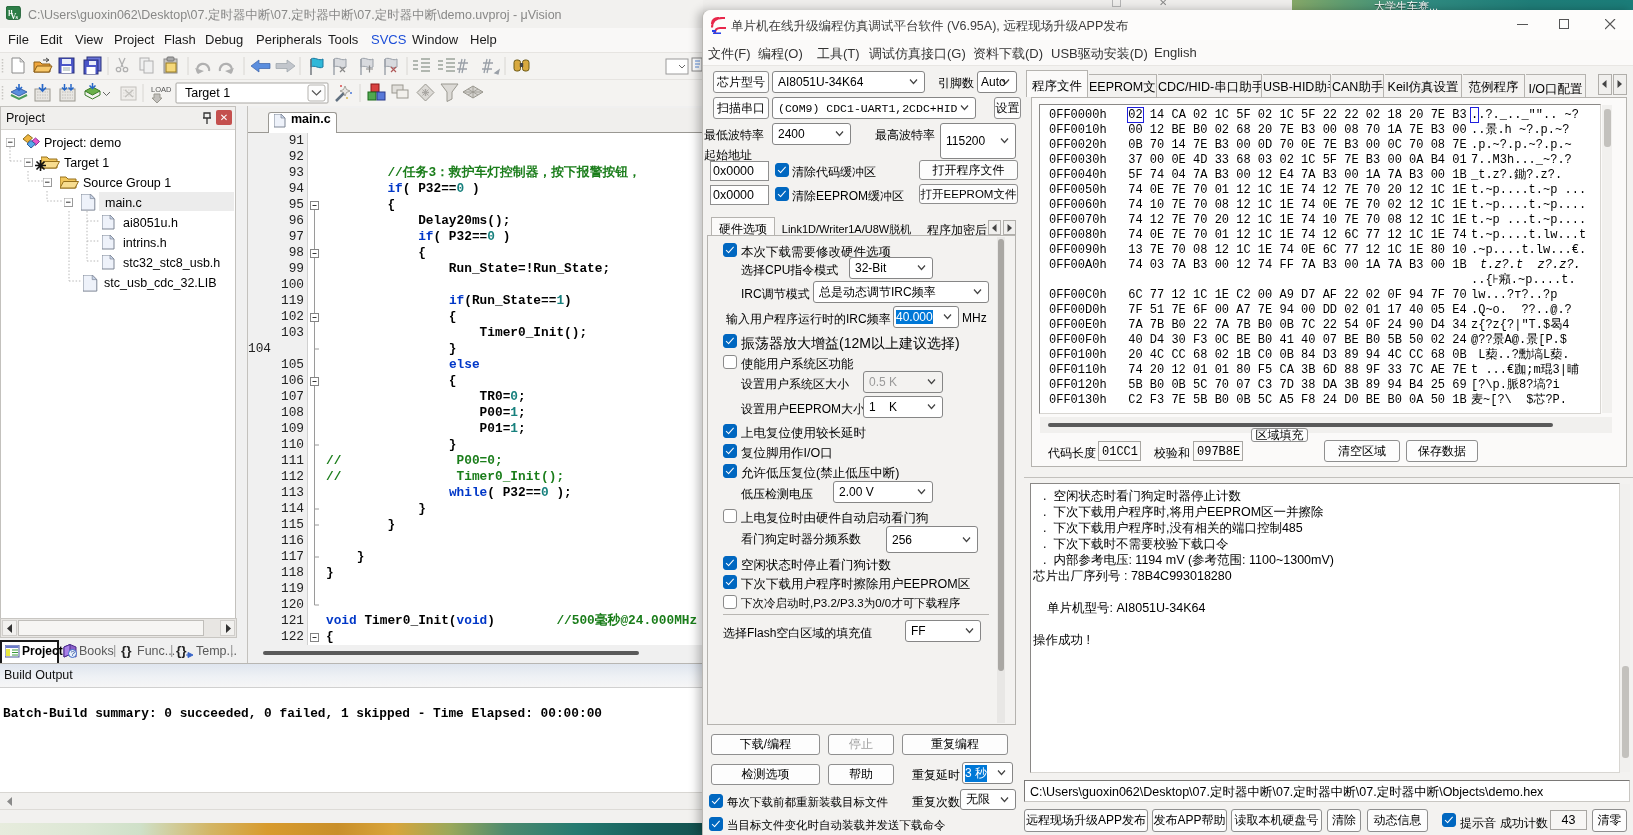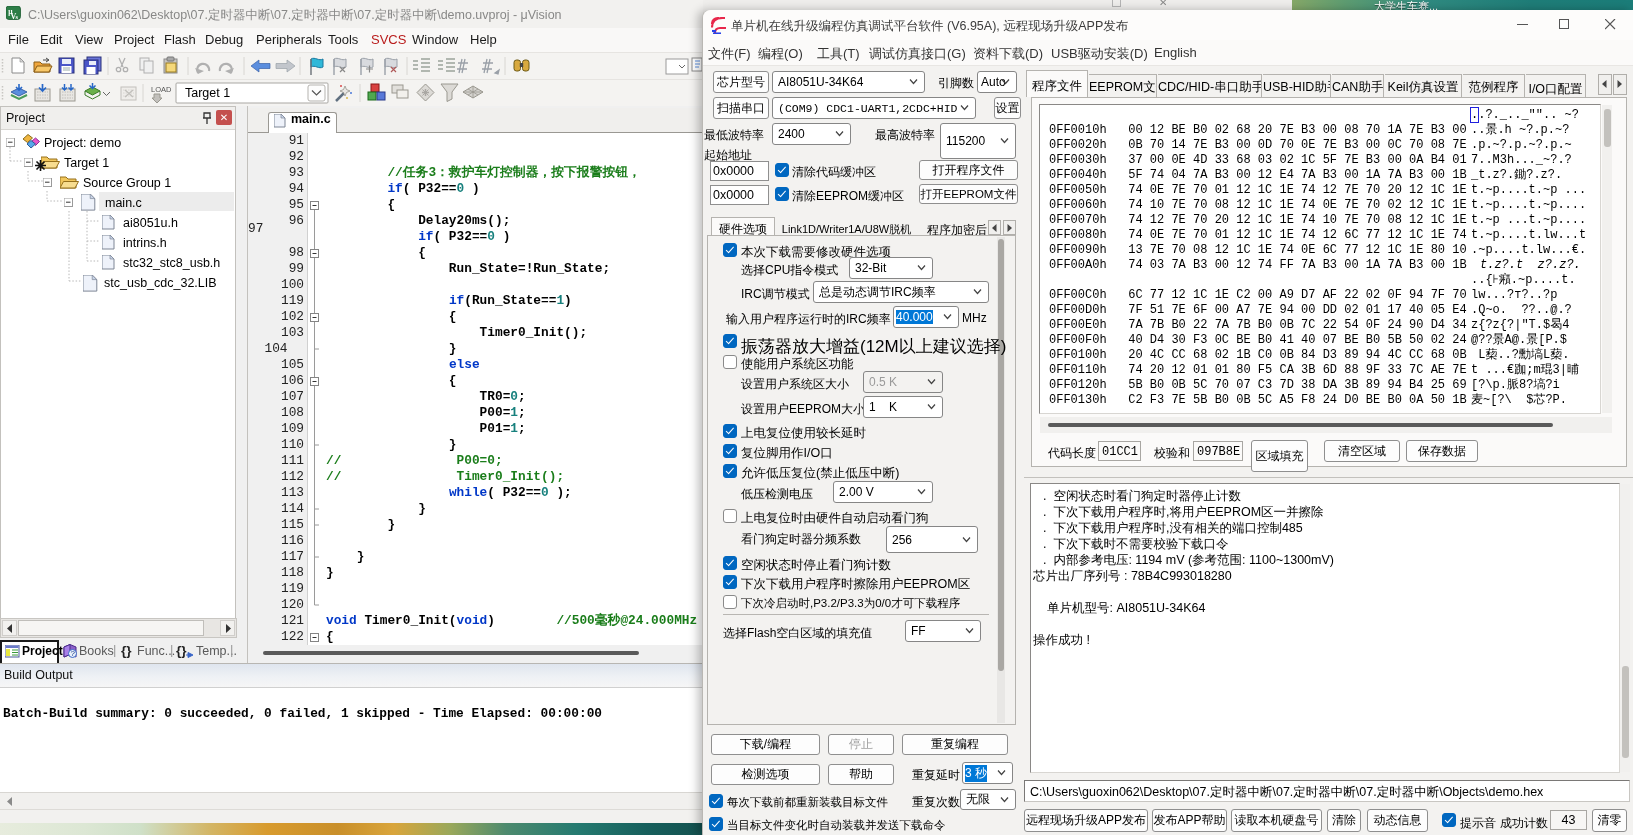"SVCS" div.abs { color: #b91c1c -> #1d4ed8 }
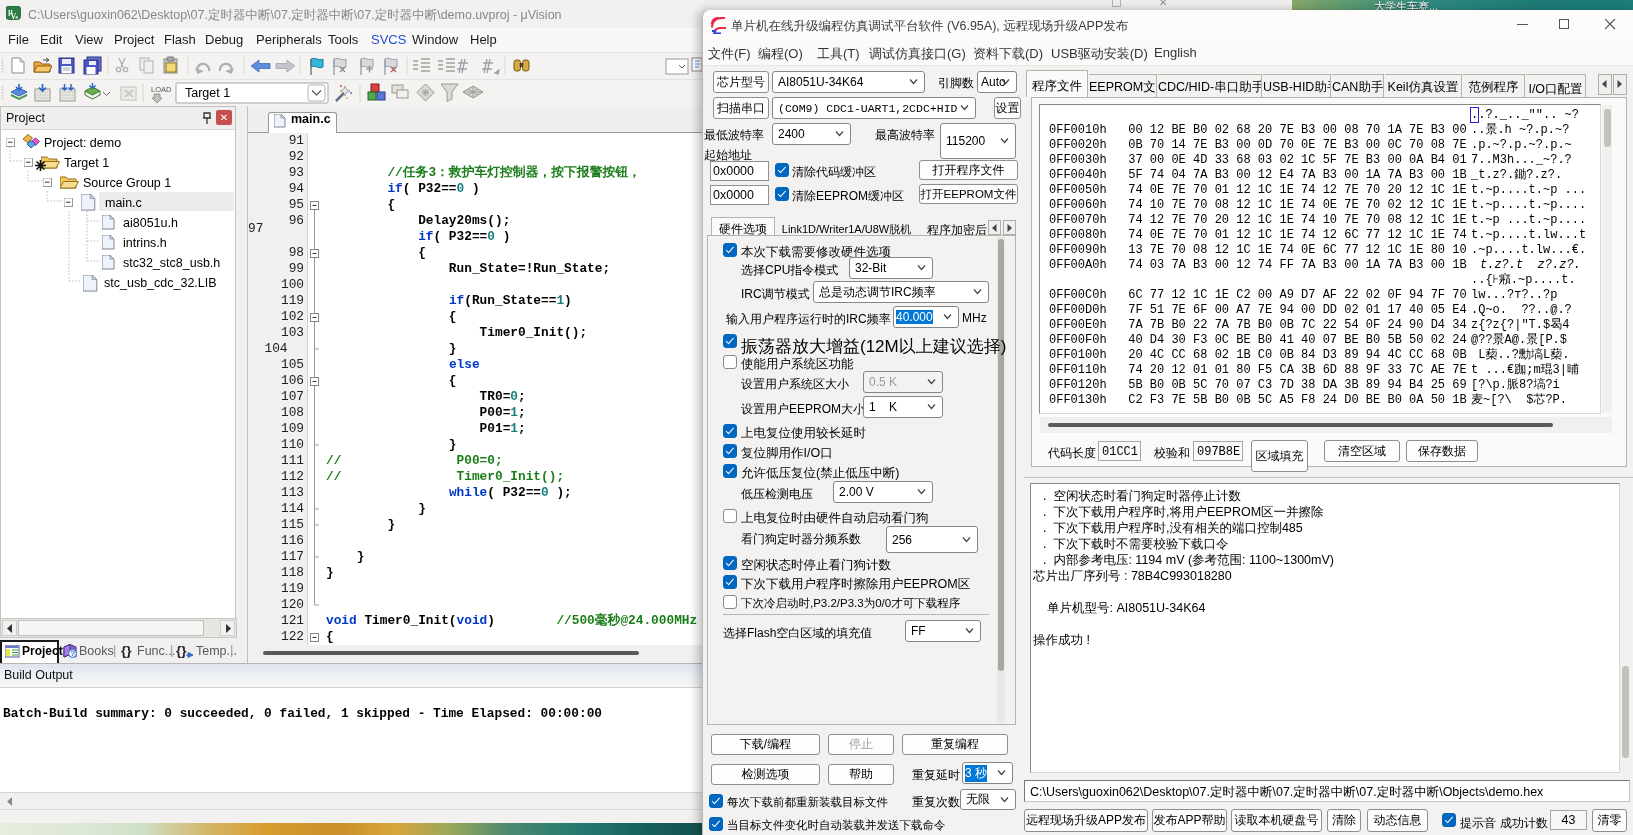"0FF0000h 02 14 CA 02" div.abs { html: none -> <div>0FF0000h <span>02</span> 14 CA 02 1C 5F 02 1C 5F 22 22 02 18 20 7E B3</div> }
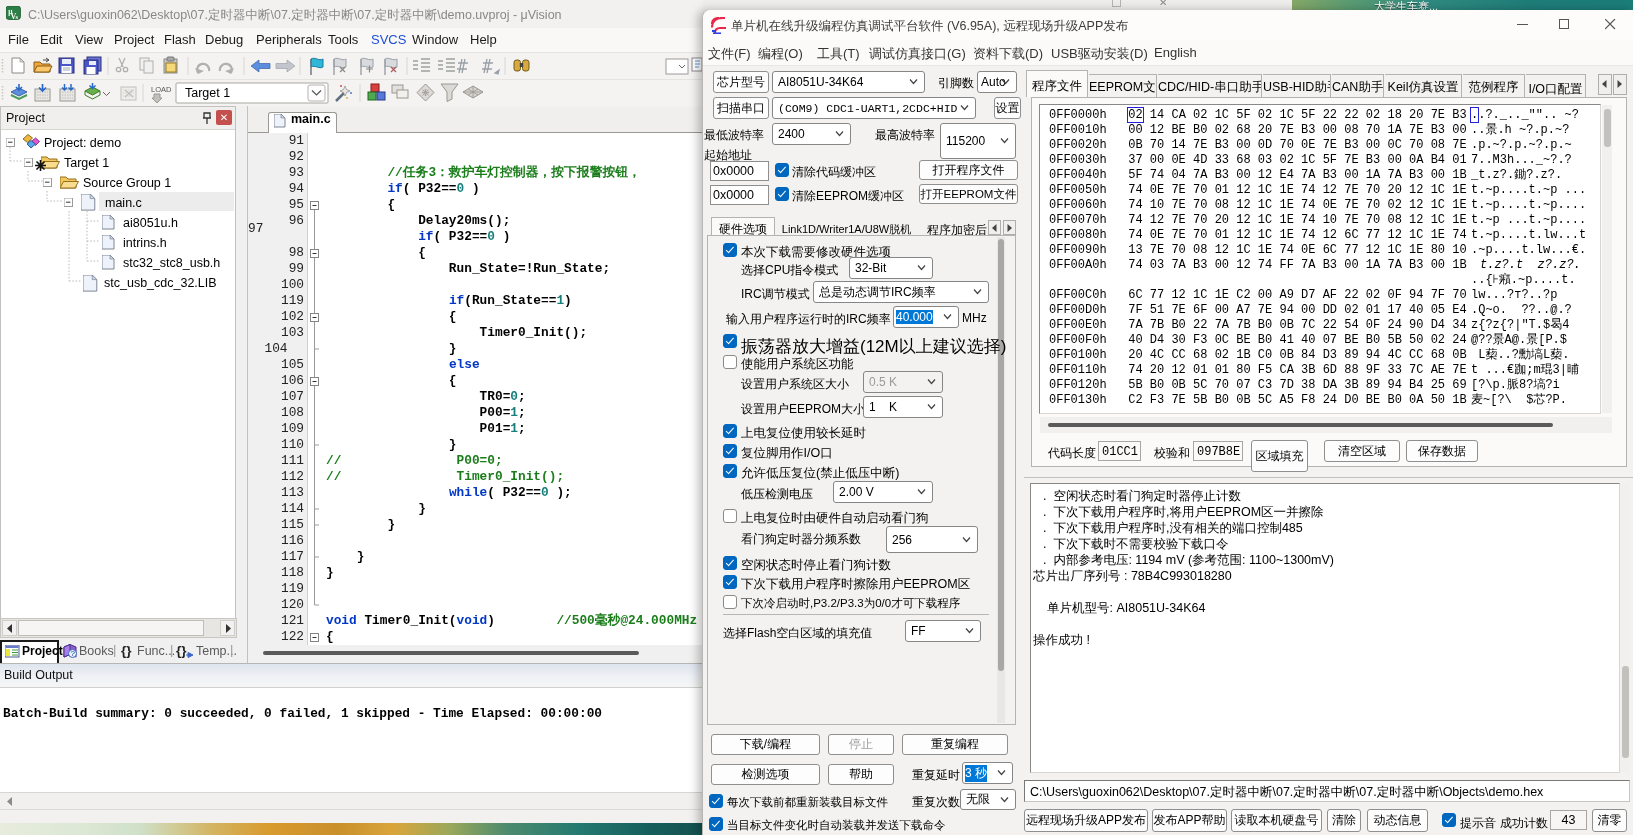"97" div.abs { text-align: left -> right; top: 88px -> 96px }
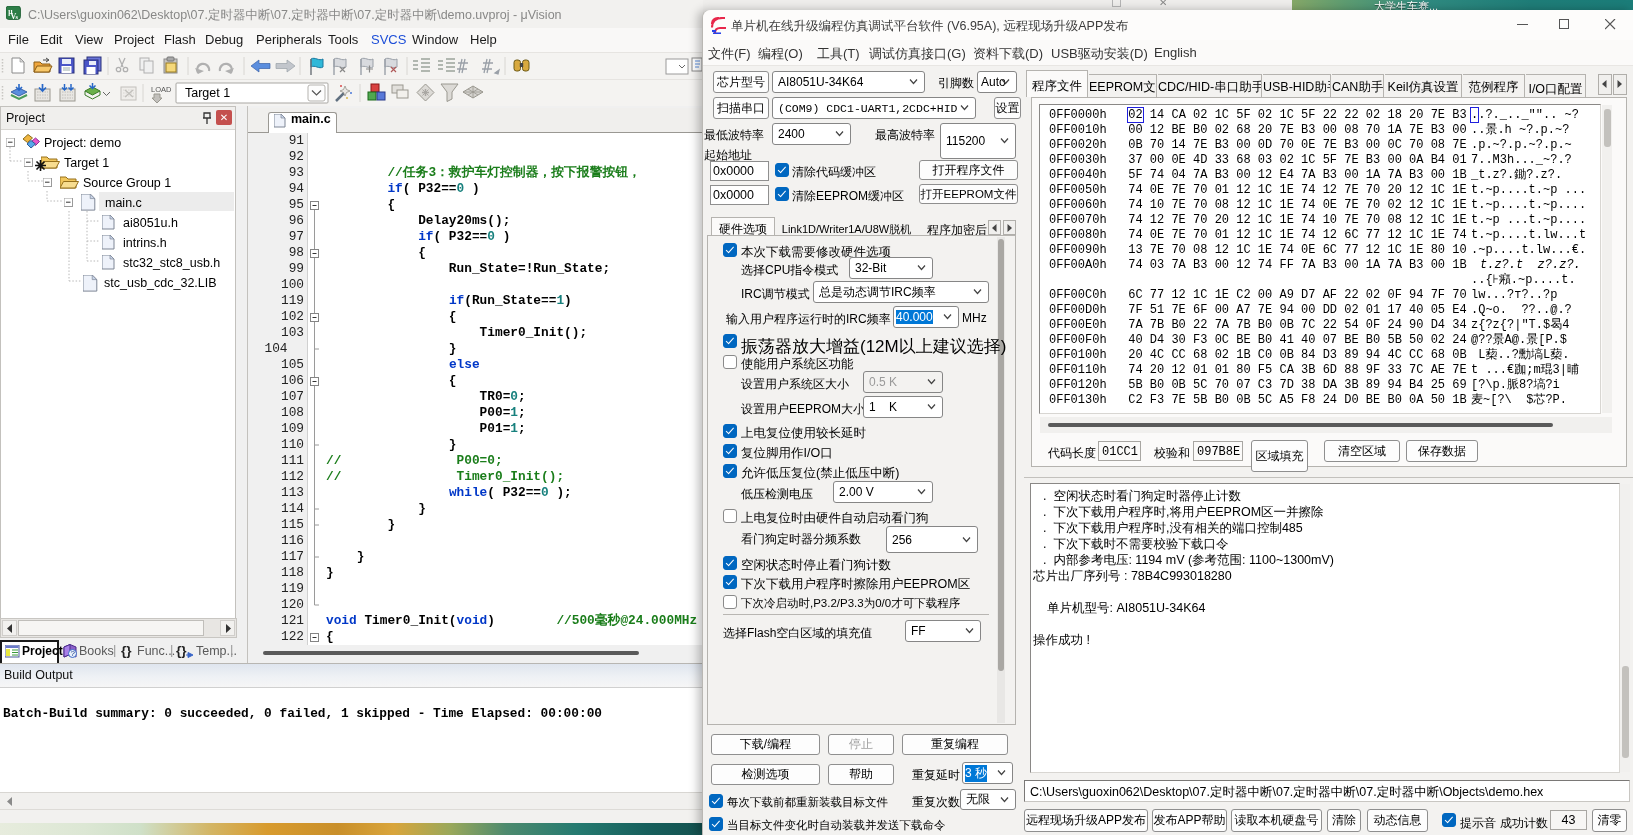"104" div.abs { text-align: center -> left }
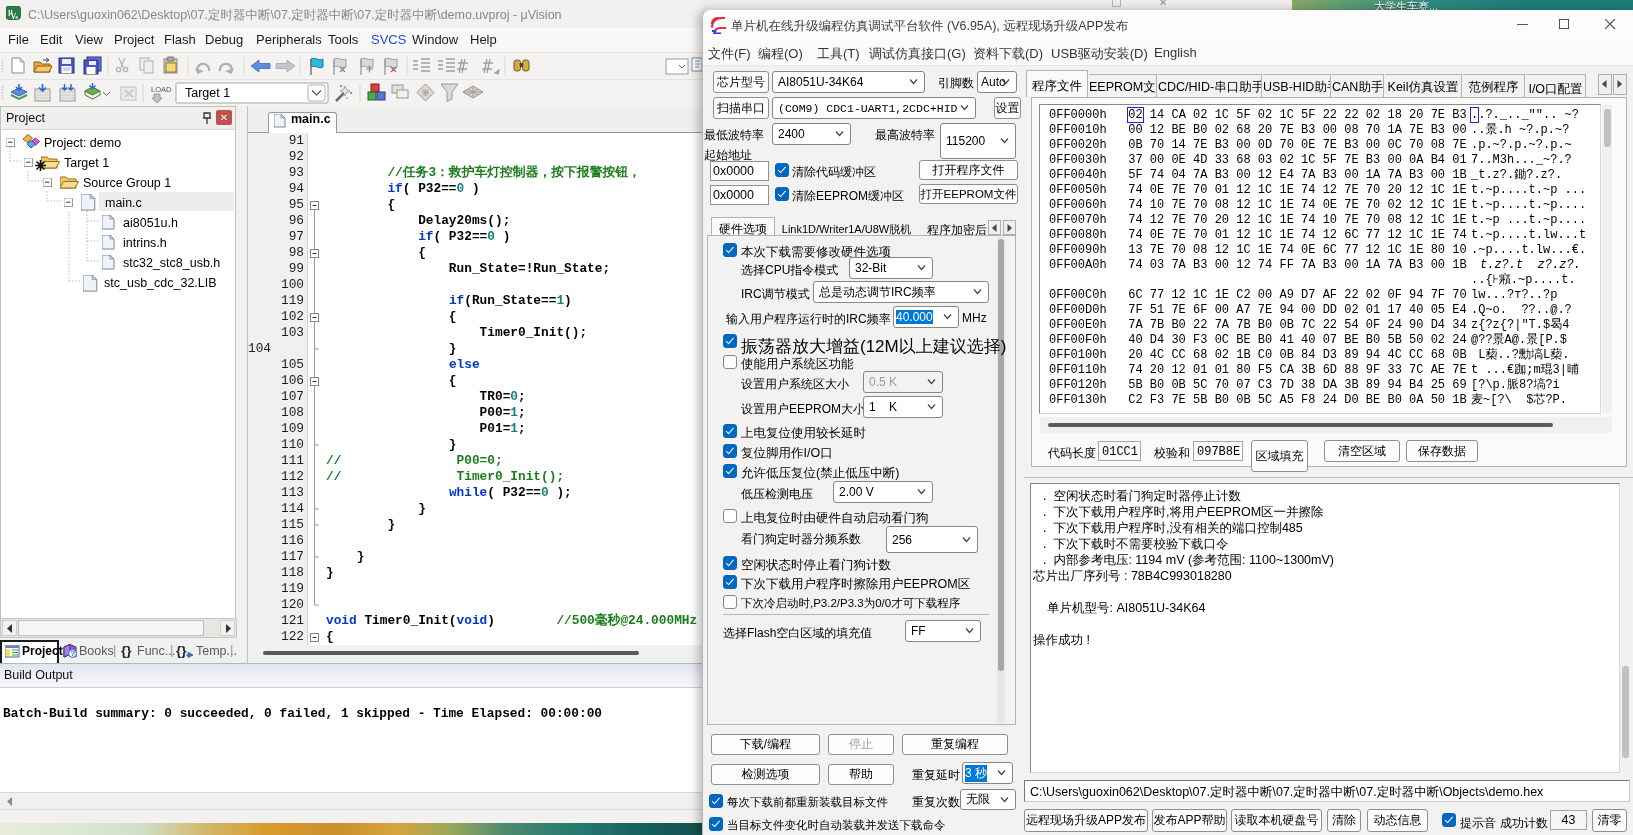"振荡器放大增益(12M以上建议选择)" div.lbl { font-size: 17px -> 14px }
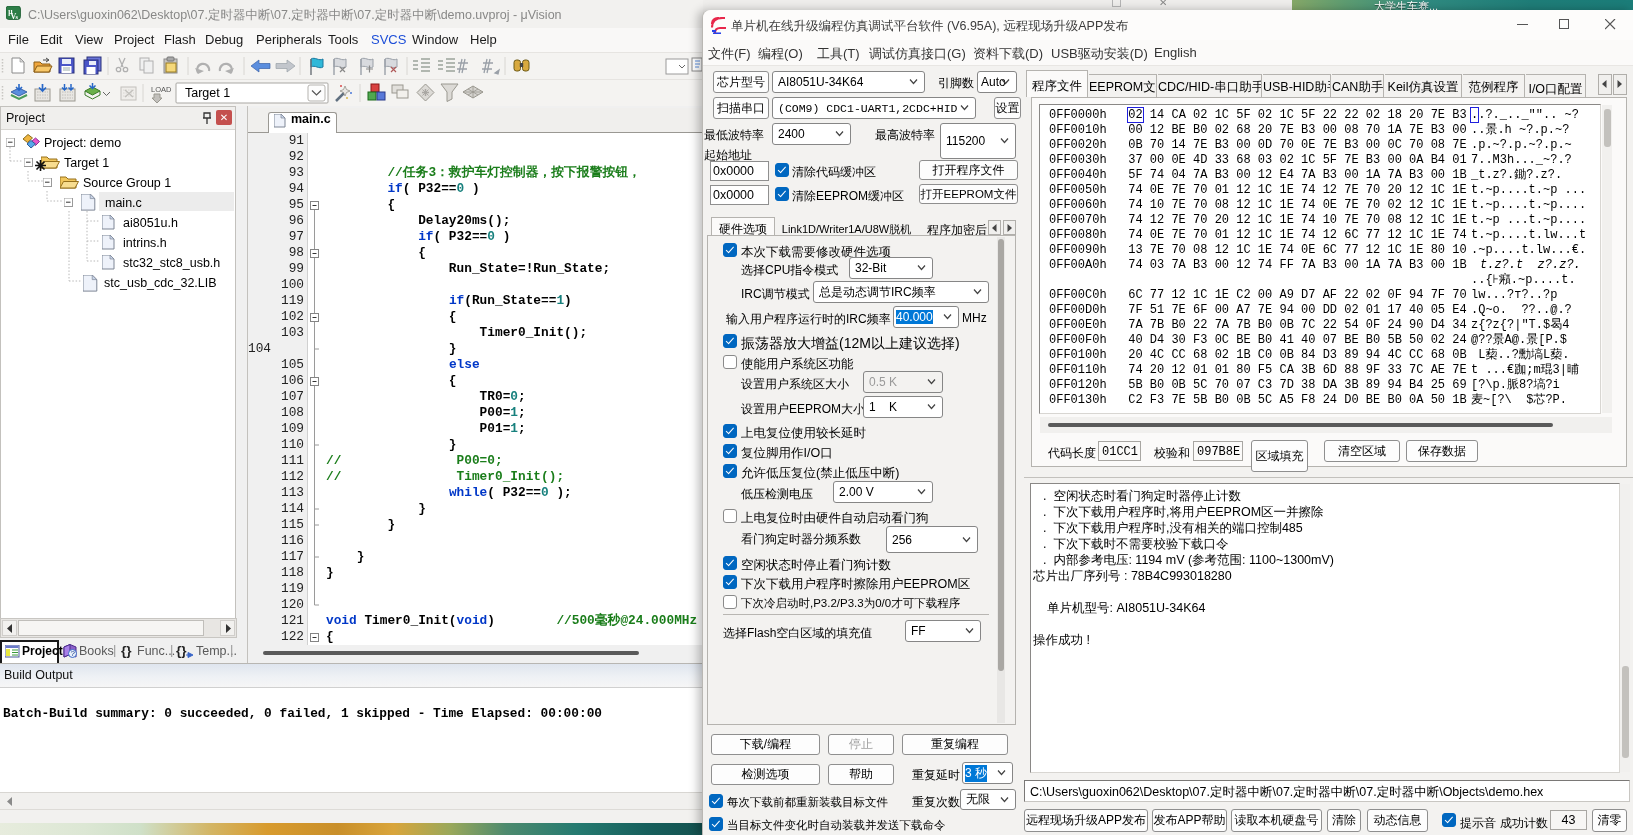"区域填充" div.btn { height: 32px -> 14px; top: 440px -> 428px }
